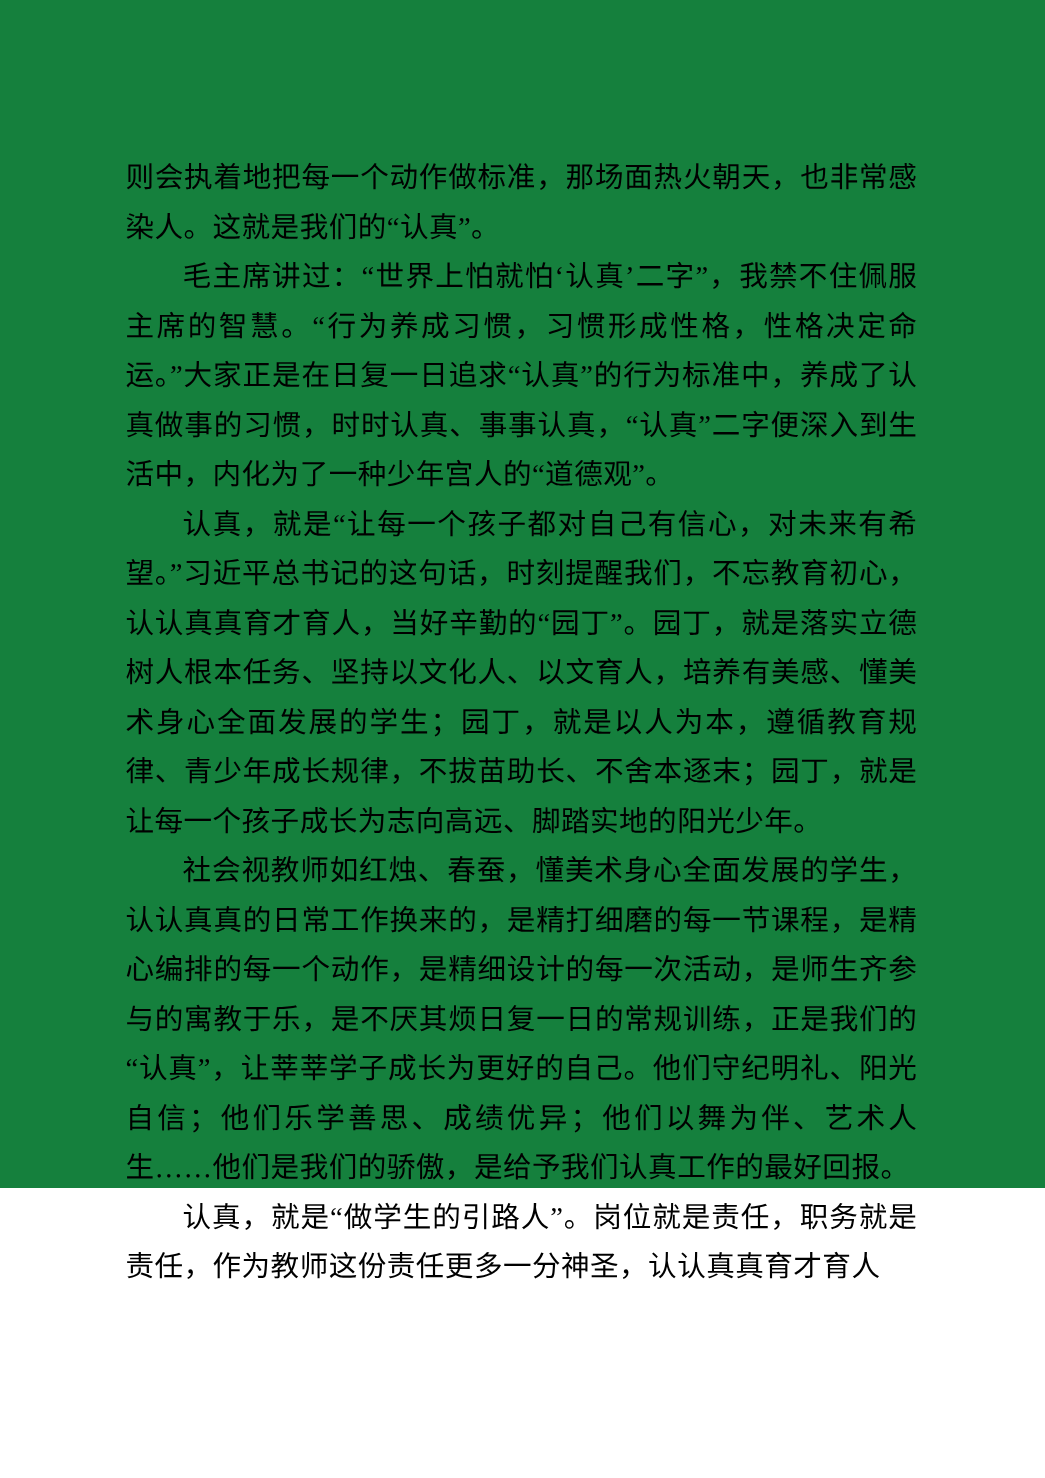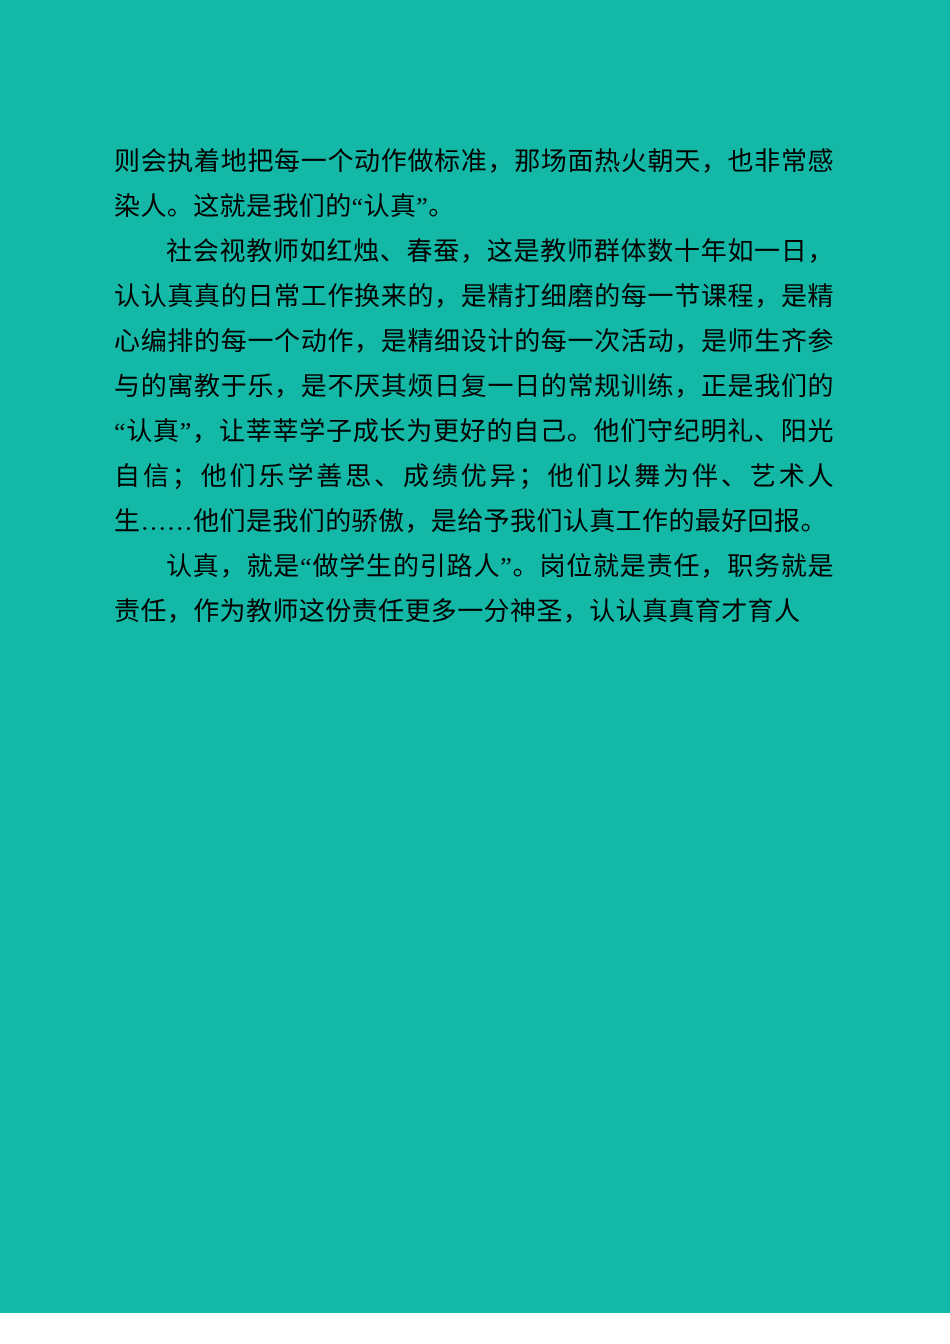"则会执着地把每一个动作做标准，那场面热火朝天，也非常感染人。这就是我们的“认真”" .page { background: #14b8a6 -> #15803d; height: 1313px -> 1080px }
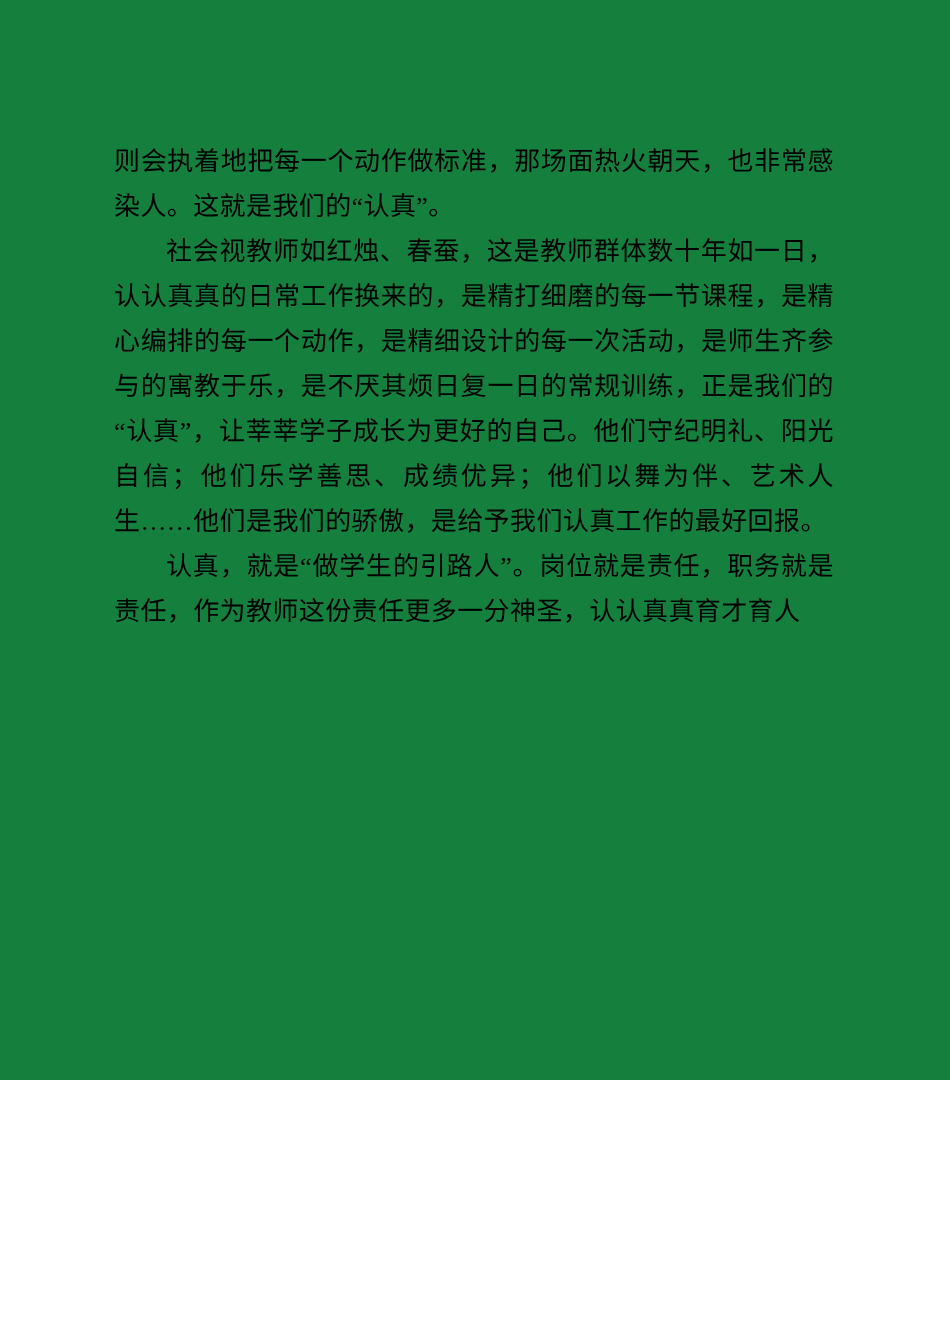"毛主席讲过：“世界上怕就怕‘认真’二字”，我禁不住佩服主席的智慧。“行为养成习惯" p.para { html: none -> <p>毛主席讲过：“世界上怕就怕‘认真’二字”，我禁不住佩服主席的智慧。“行为养成习惯，习惯形成性格，性格决定命运。”大家正是在日复一日追求“认真”的行为标准中，养成了认真做事的习惯，时时认真、事事认真，“认真”二字便深入到生活中，内化为了一种少年宫人的“道德观”。</p> }
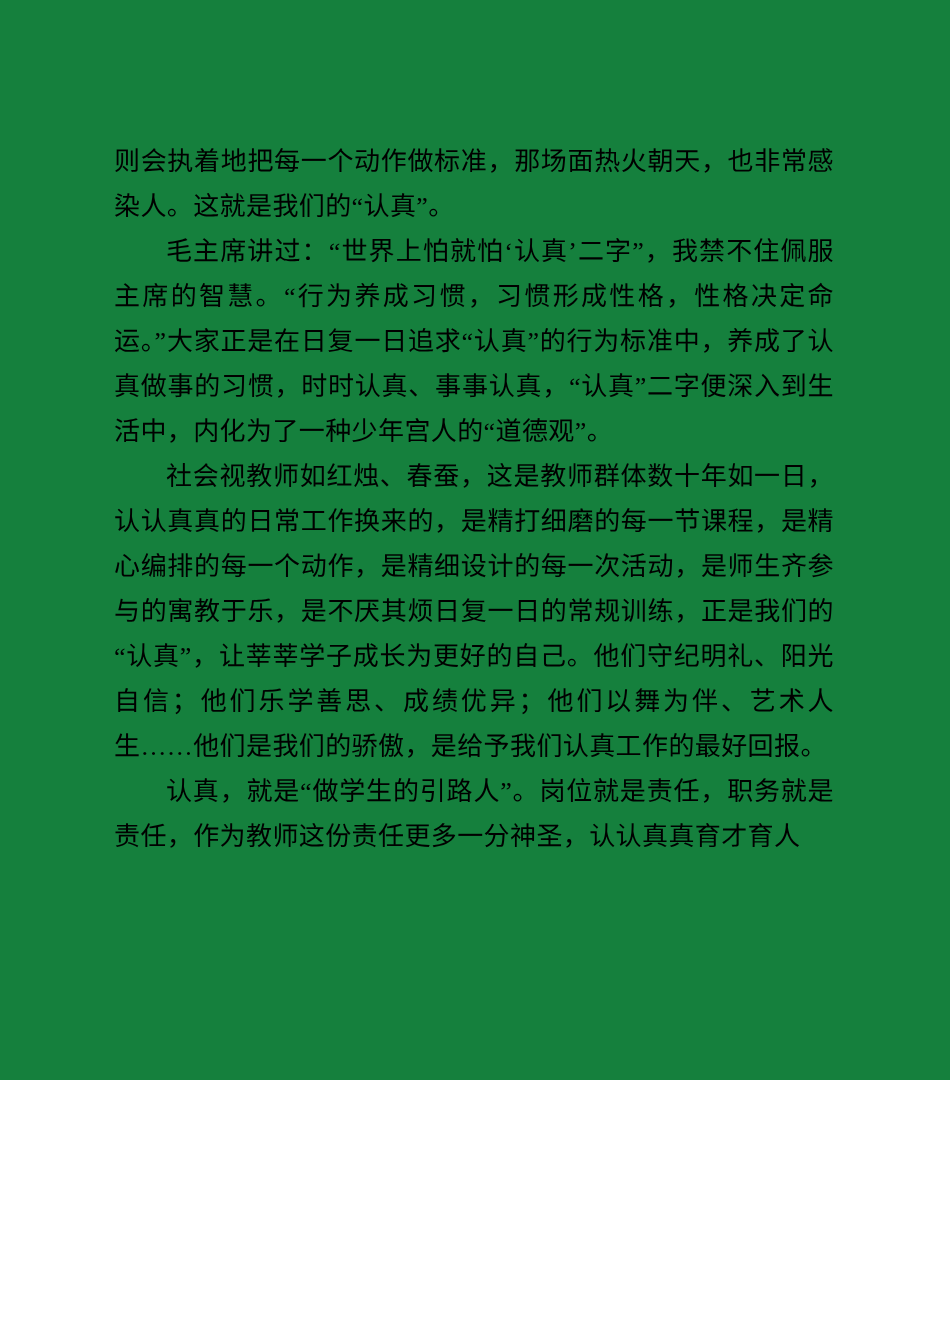"认真，就是“让每一个孩子都对自己有信心，对未来有希望。”习近平总书记的这句话，时" p.para { html: none -> <p>认真，就是“让每一个孩子都对自己有信心，对未来有希望。”习近平总书记的这句话，时刻提醒我们，不忘教育初心，认认真真育才育人，当好辛勤的“园丁”。园丁，就是落实立德树人根本任务、坚持以文化人、以文育人，培养有美感、懂美术身心全面发展的学生；园丁，就是以人为本，遵循教育规律、青少年成长规律，不拔苗助长、不舍本逐末；园丁，就是让每一个孩子成长为志向高远、脚踏实地的阳光少年。</p> }
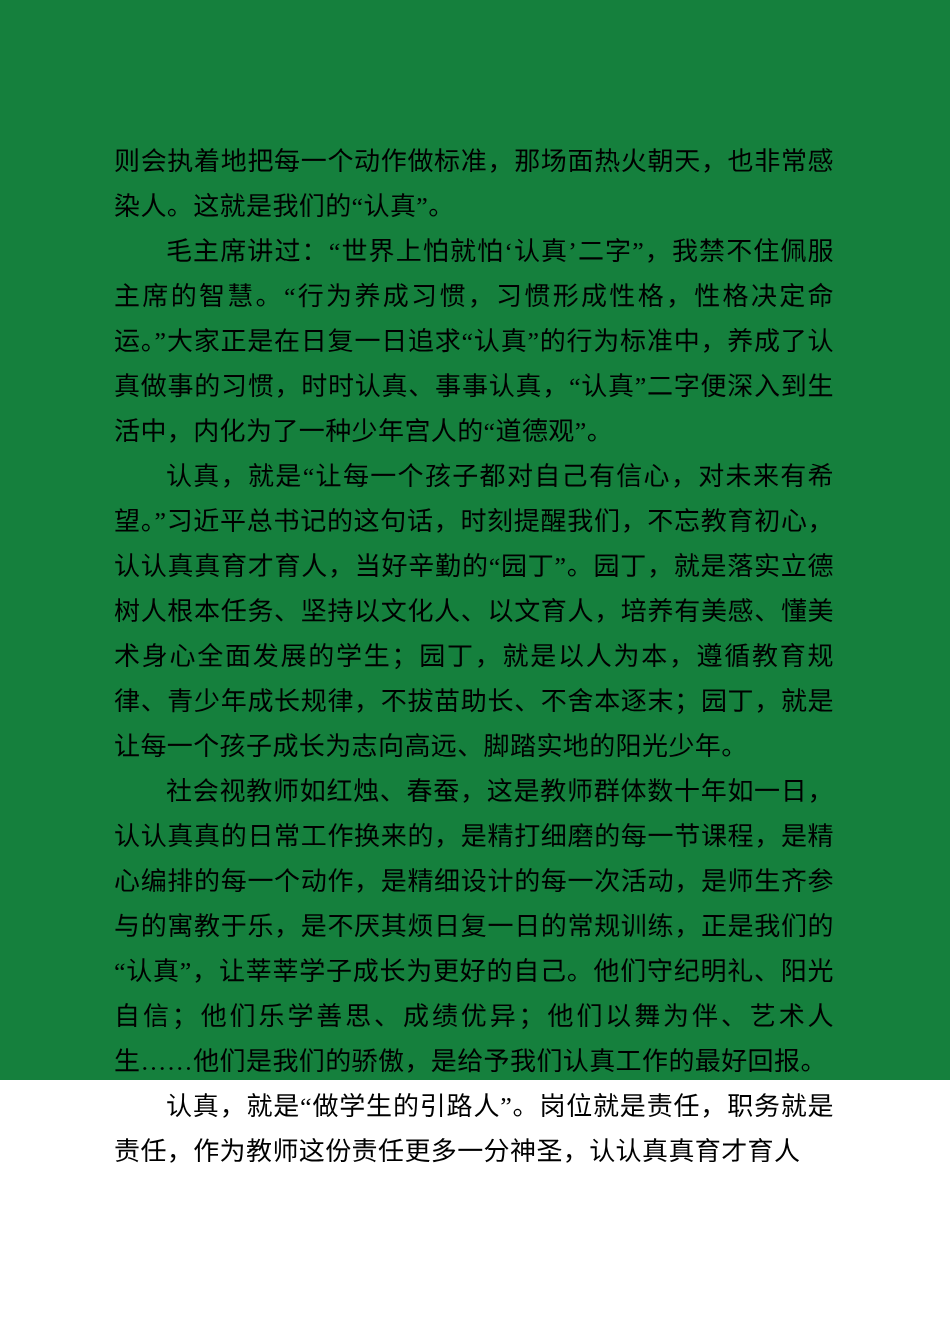"社会视教师如红烛、春蚕，这是教师群体数十年如一日，认认真真的日常工作换来的，是精" p.para { text: 这是教师群体数十年如一日 -> 懂美术身心全面发展的学生 }
